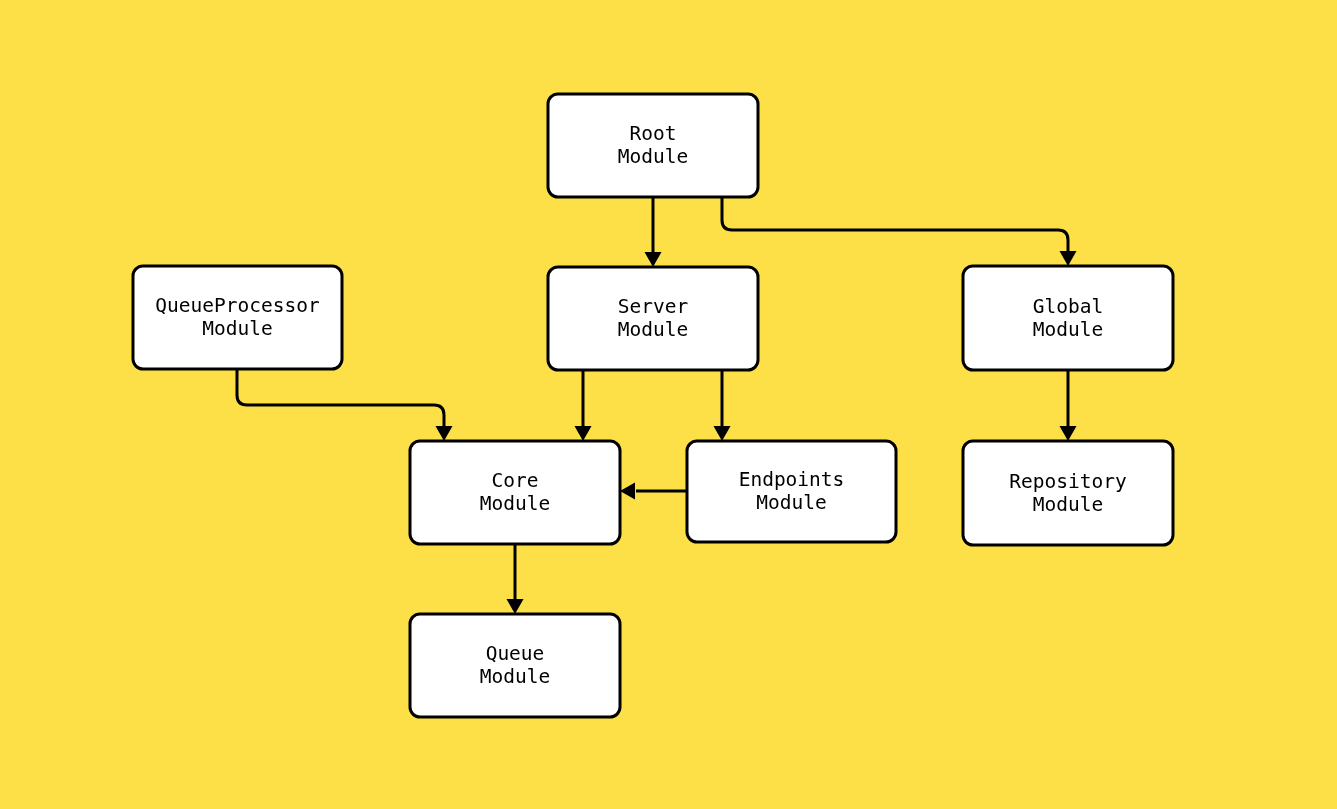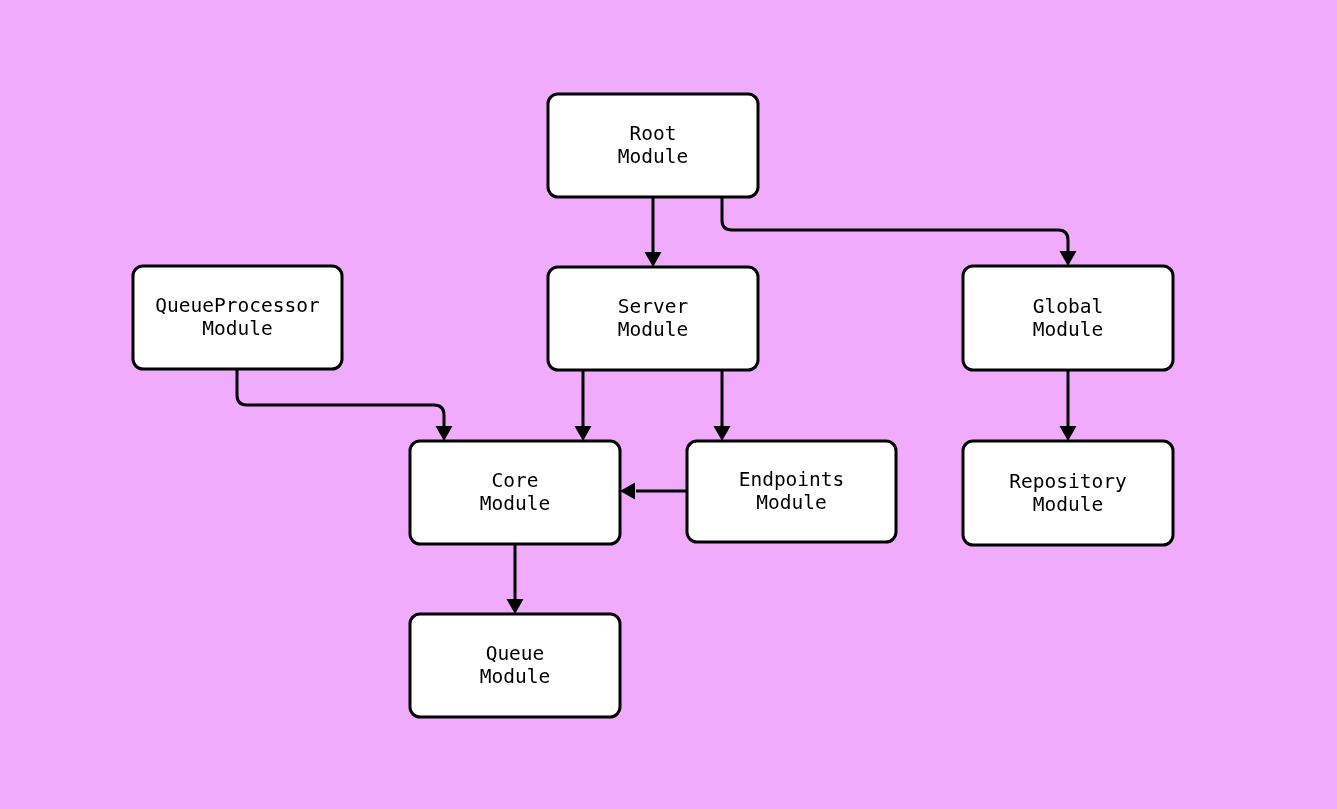"Root" #diagram-root { background: #f0abfc -> #fde047 }
